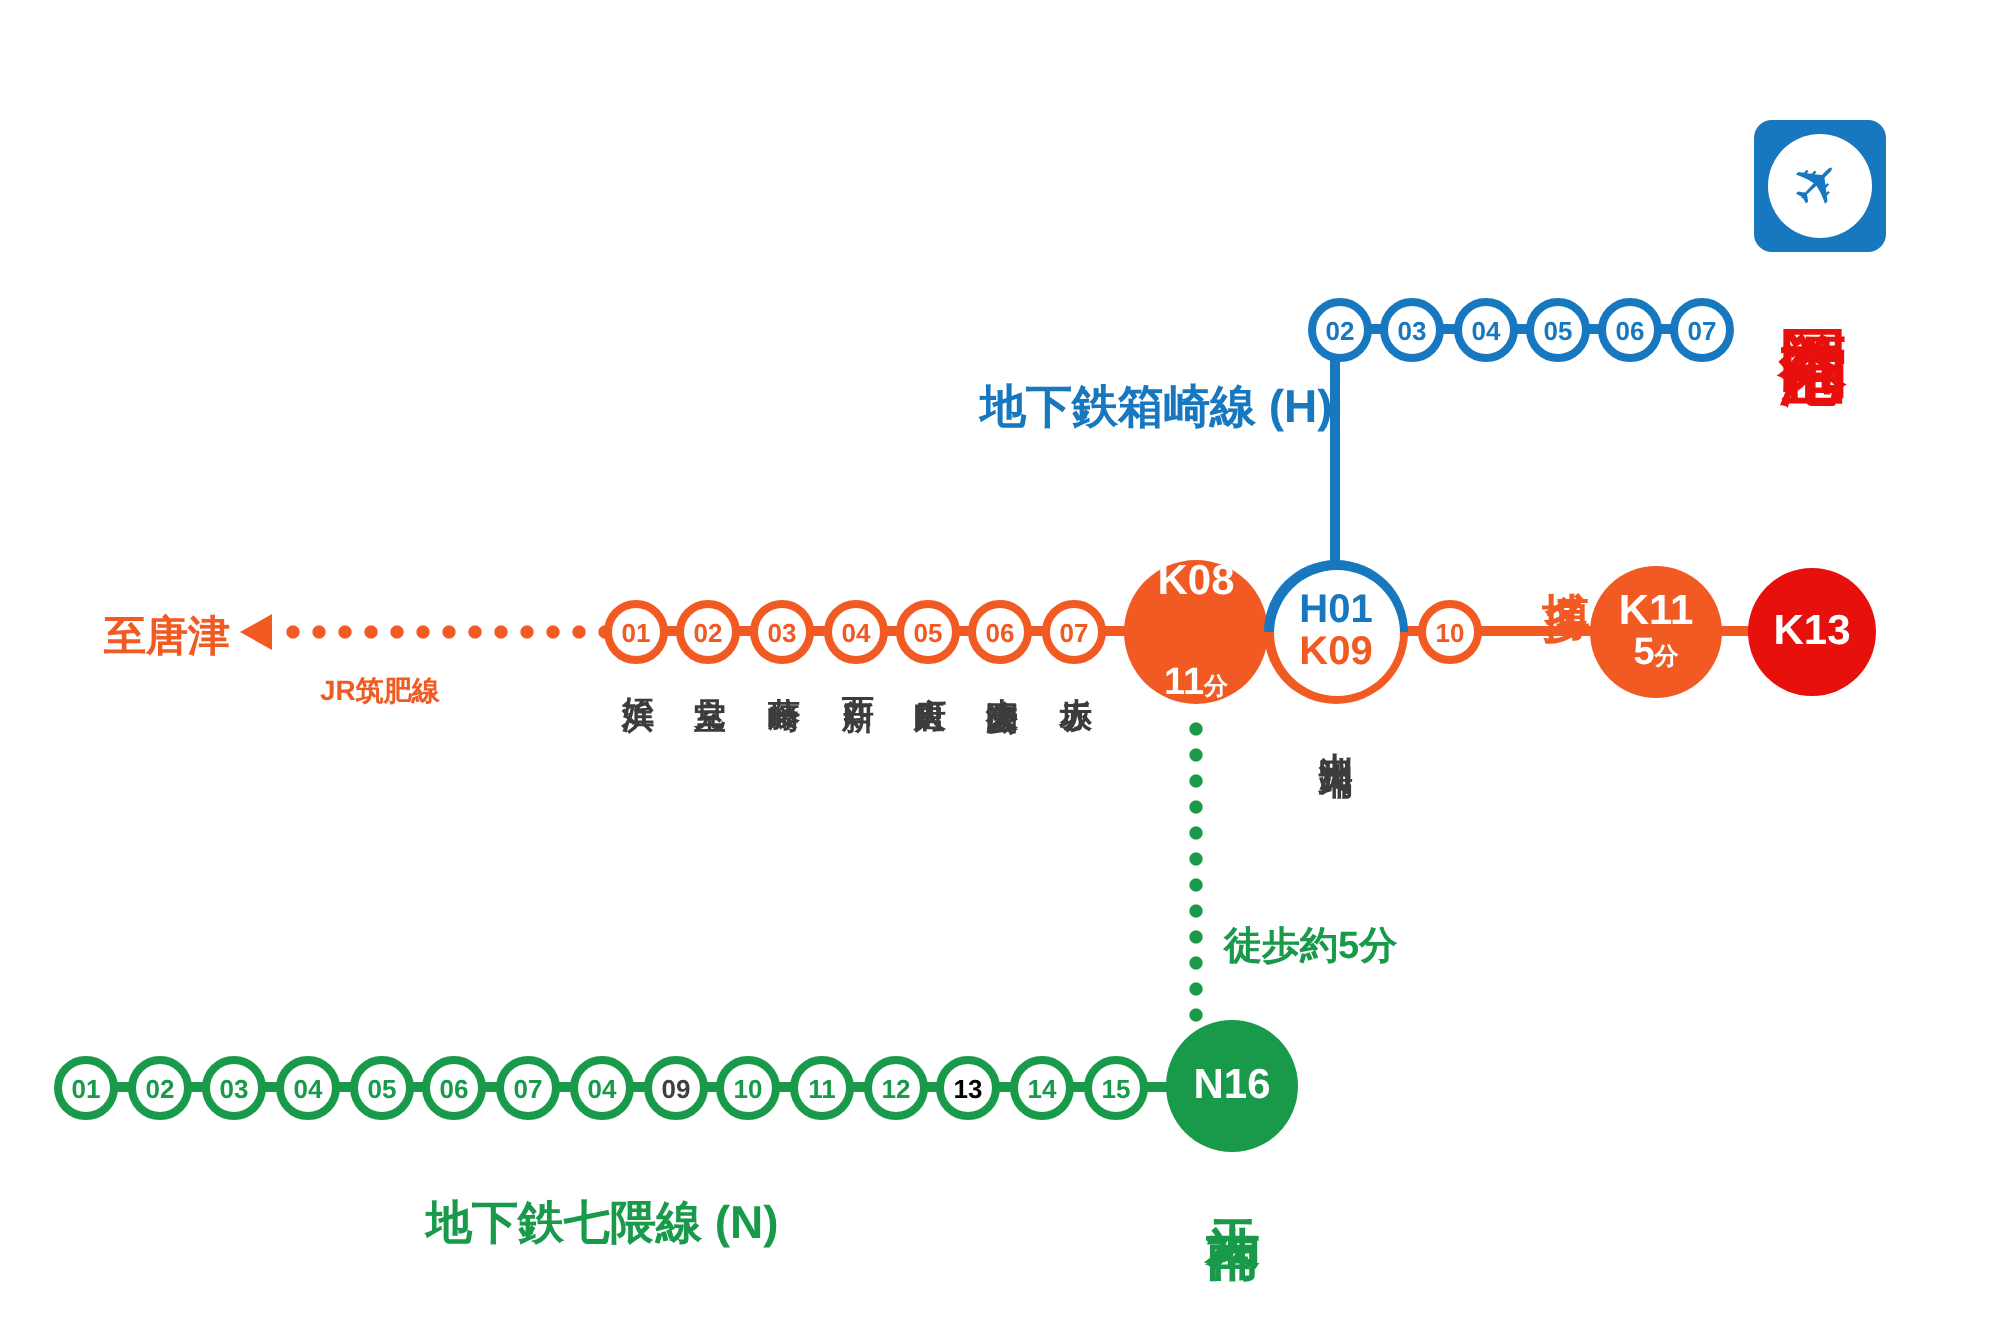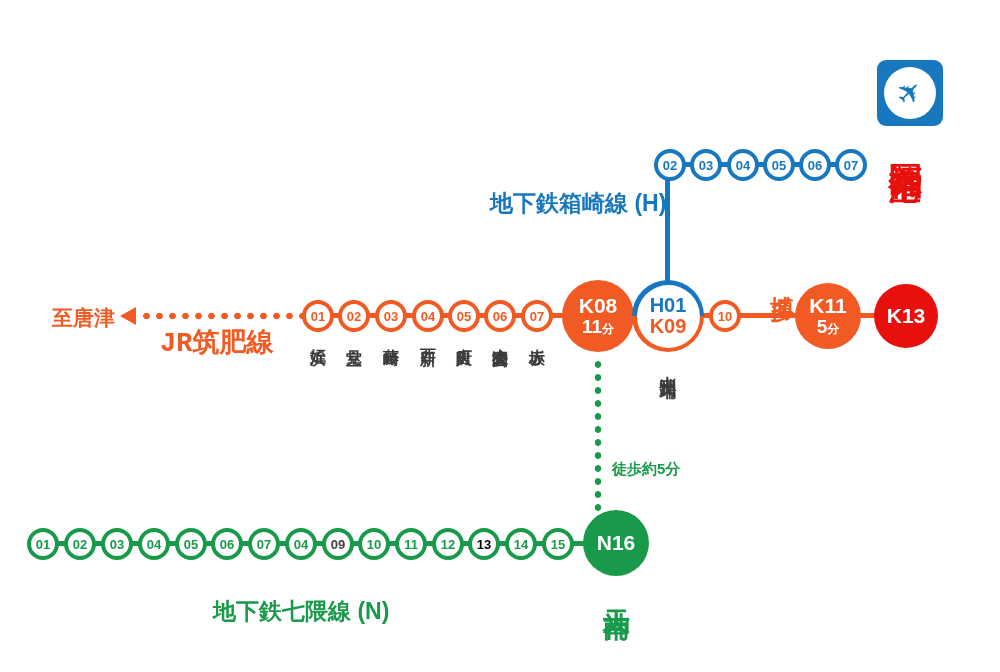"K08" div.big { justify-content: none -> space-between }
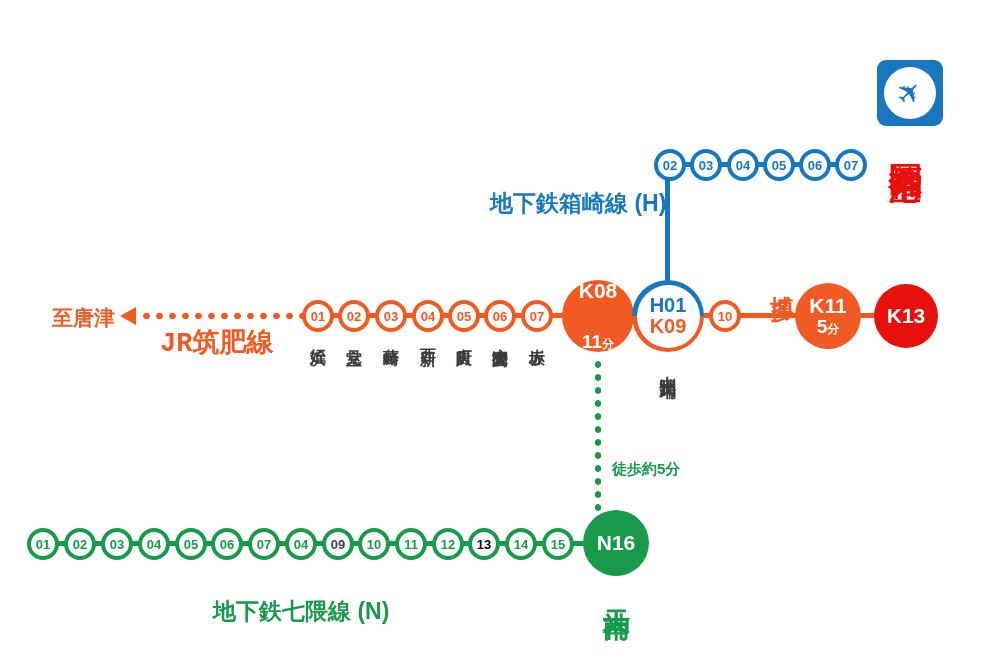"JR筑肥線" div.hlabel { font-family: Liberation Mono, monospace -> none; font-size: 27px -> 14px; top: 324px -> 337px }
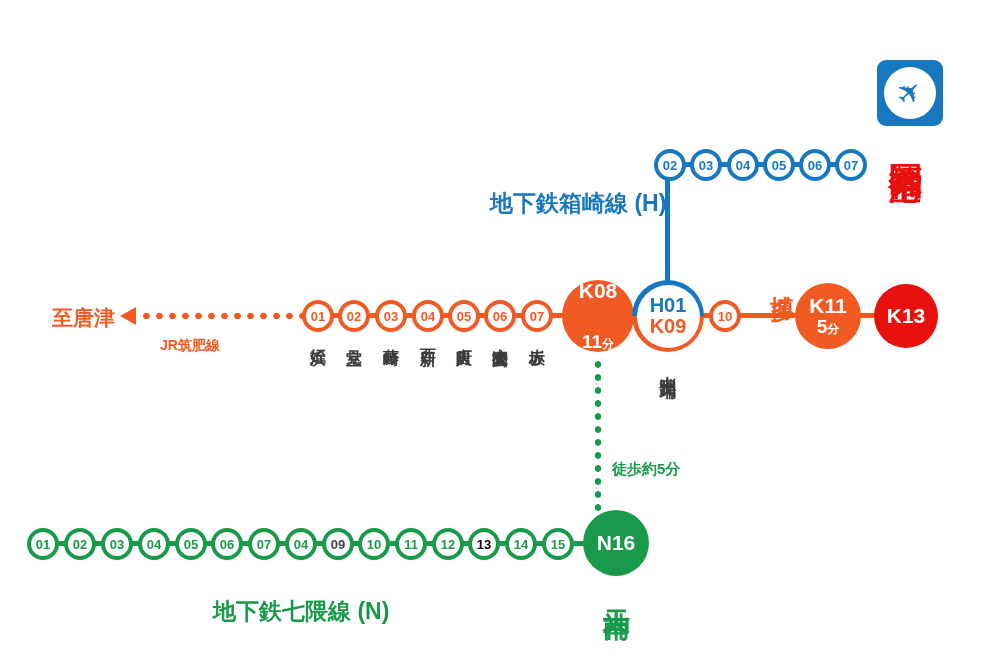"徒歩約5分" div.hlabel { font-size: 15px -> 19px }
